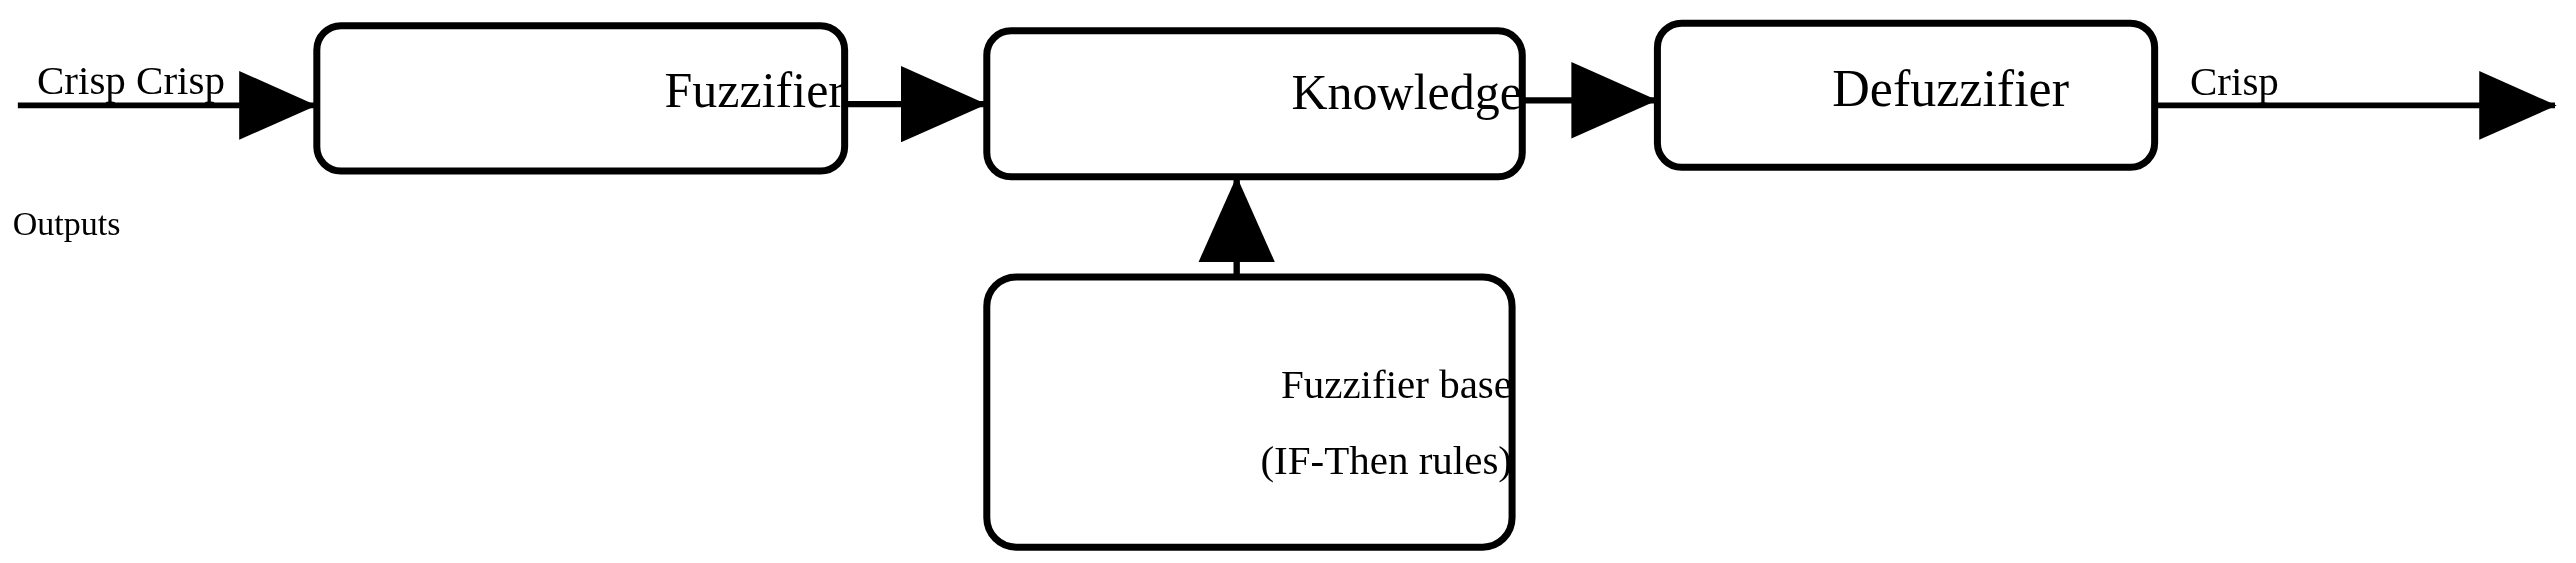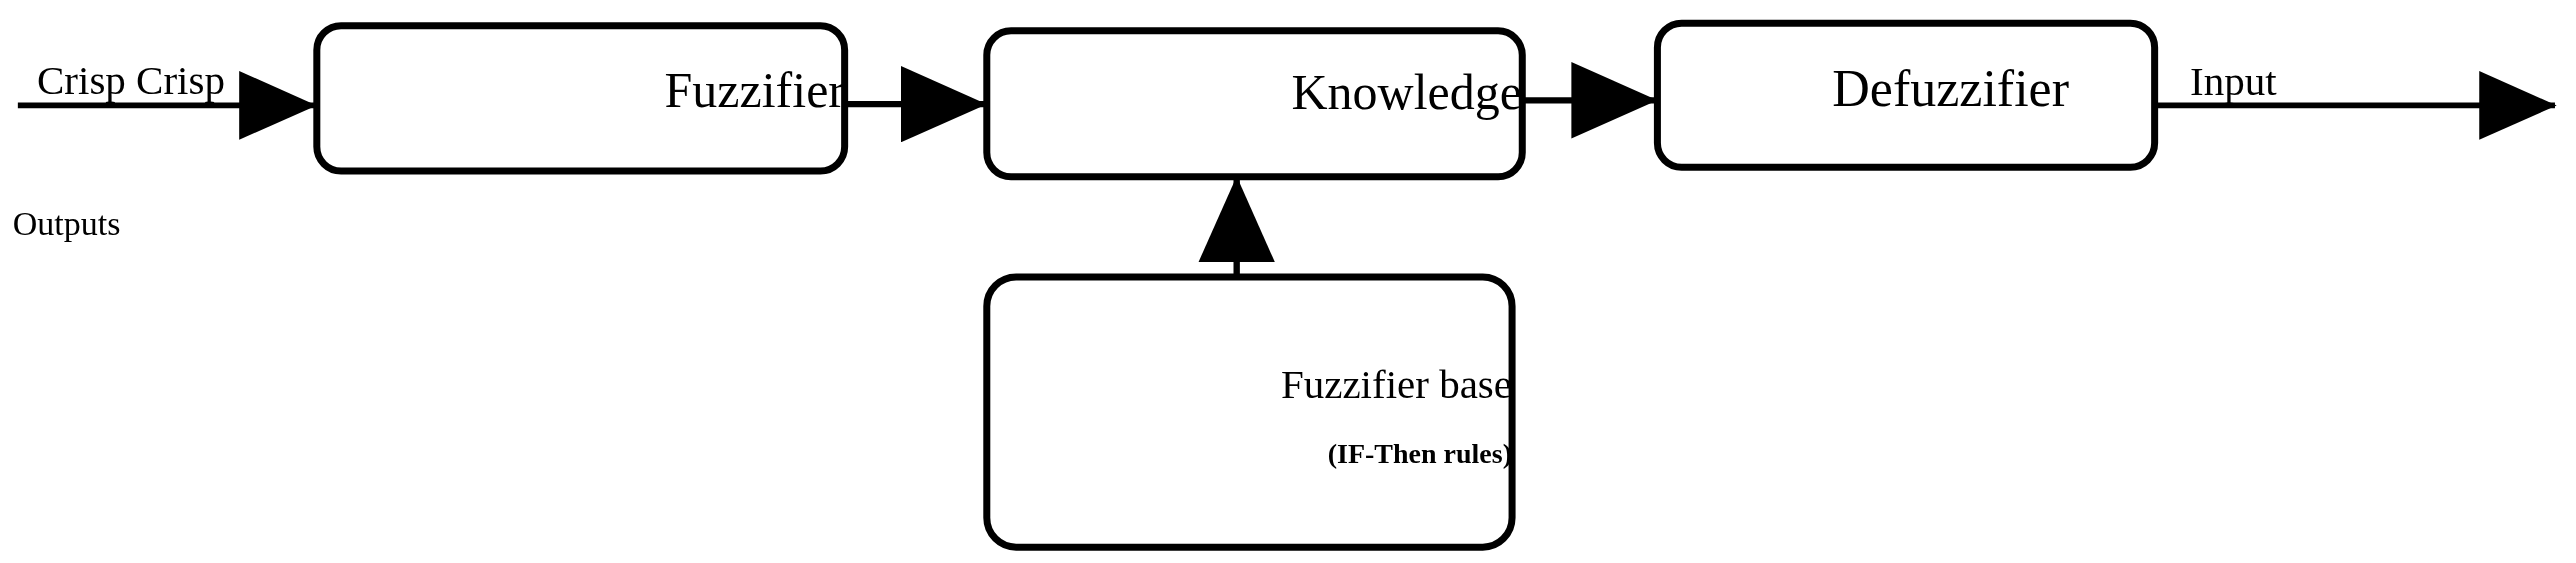"Input" div.edge-label { text: Input -> Crisp }
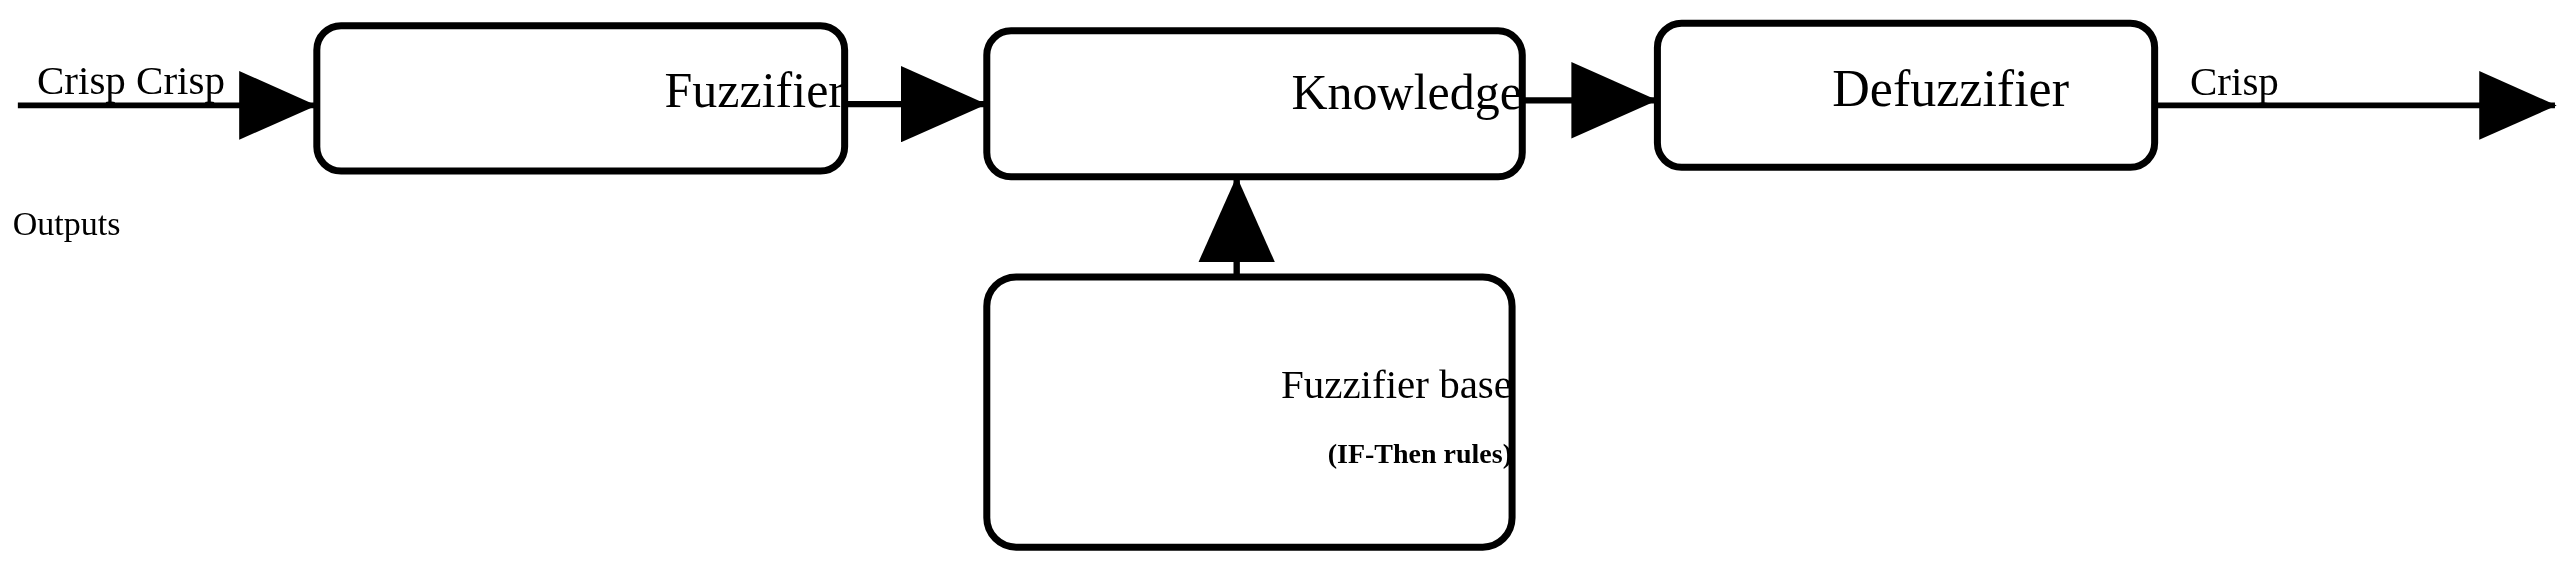"(IF-Then rules)" .lbl-kb-line2 { font-size: 28px -> 41px; font-weight: bold -> none }
